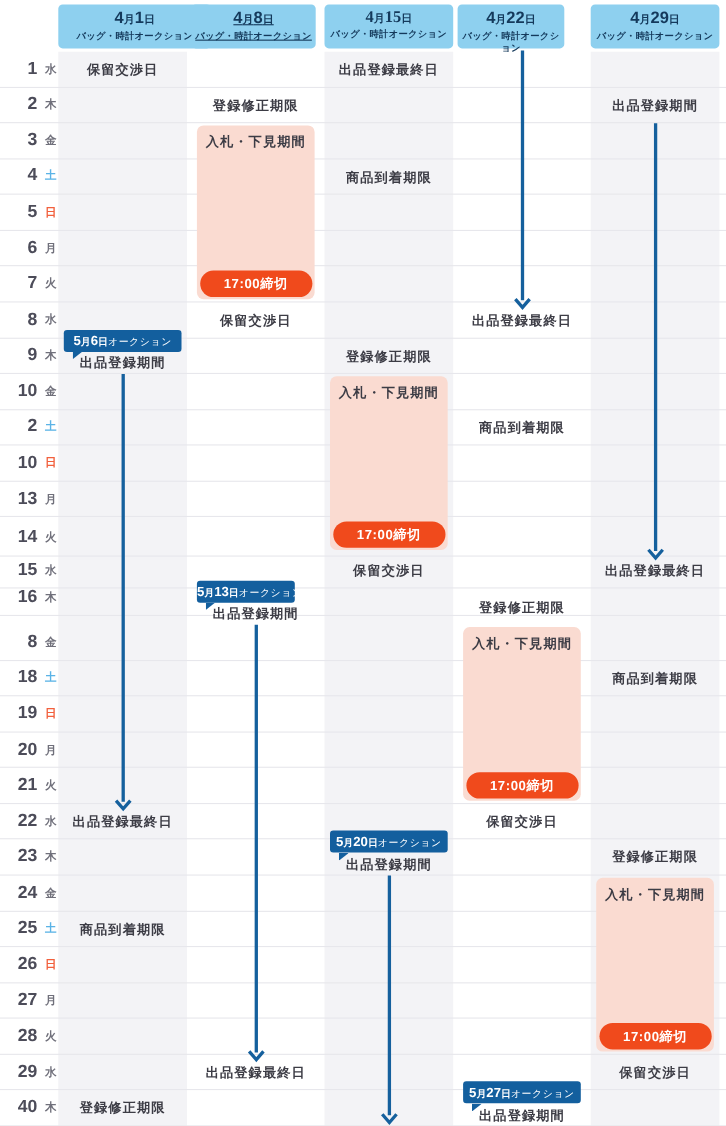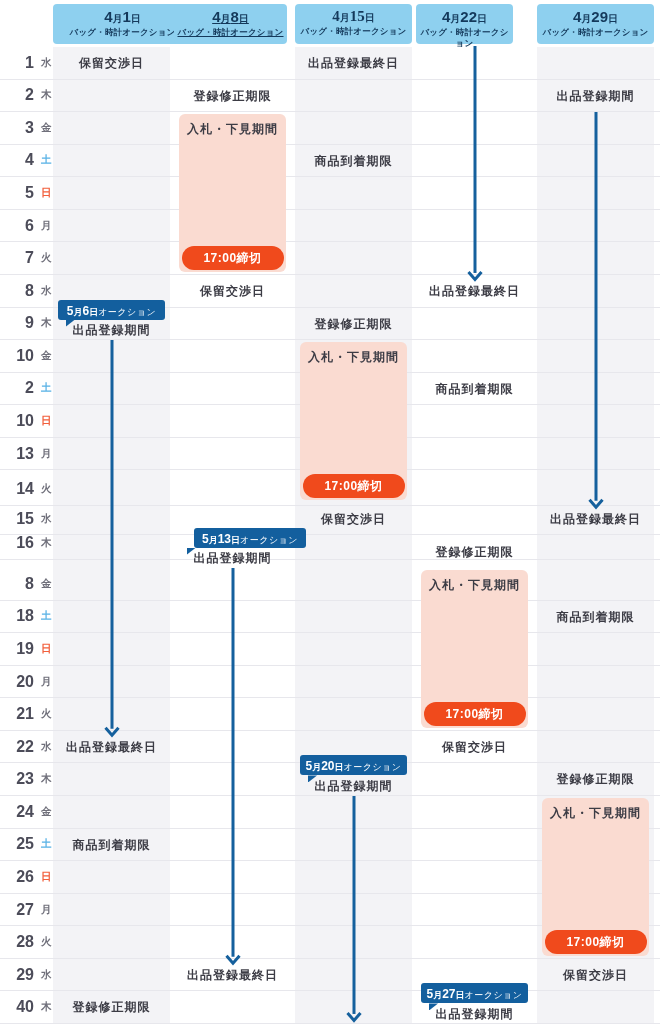"5月13日オークション" div.badge { margin-left: 15px -> none; width: 112px -> 89px }
